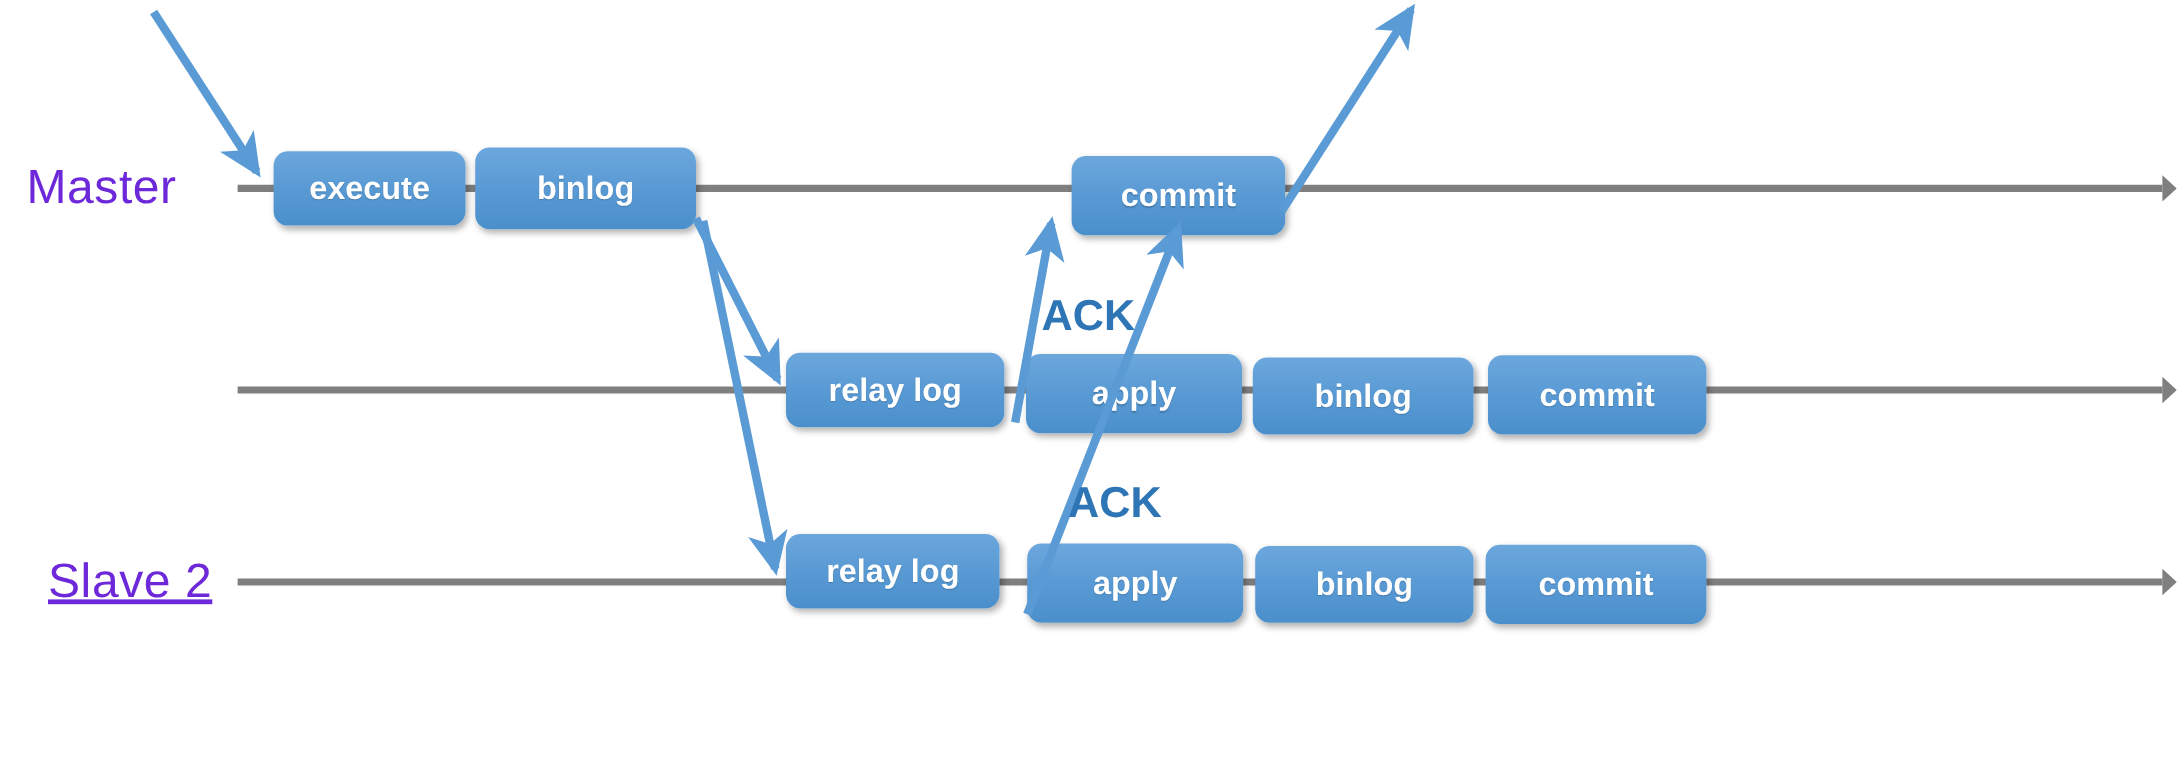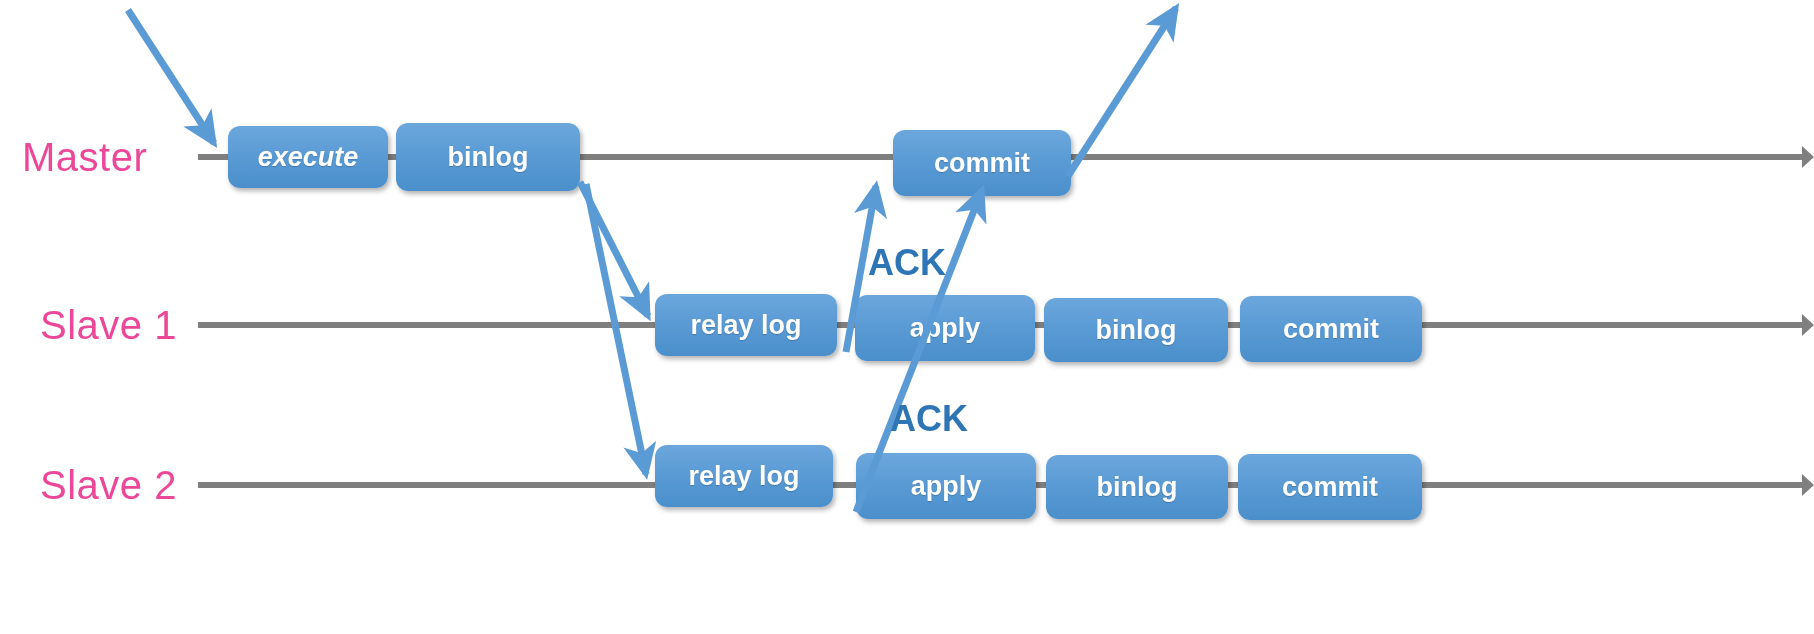"Master" .lane-label { color: #ec4899 -> #6d28d9 }
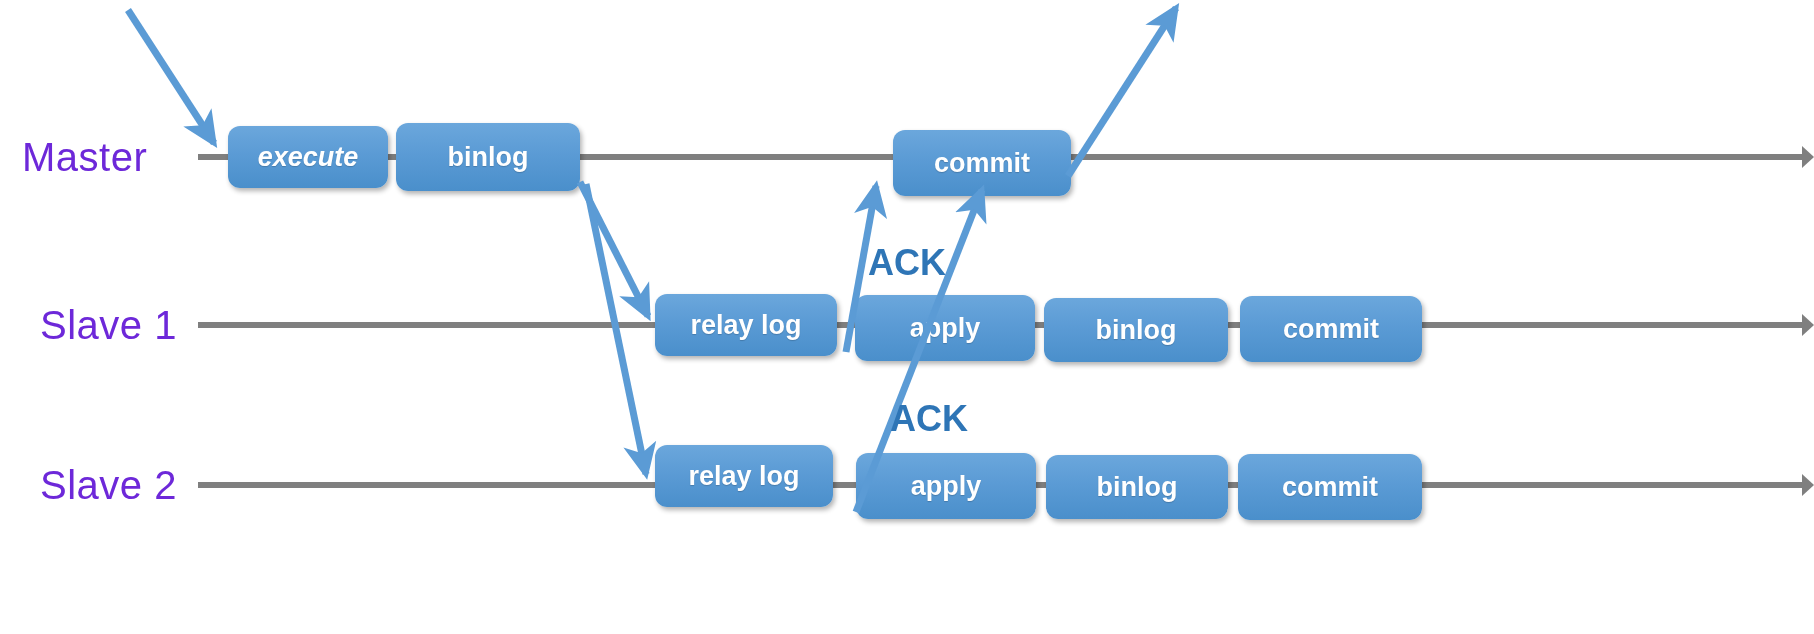"execute" div.node { font-style: italic -> none }
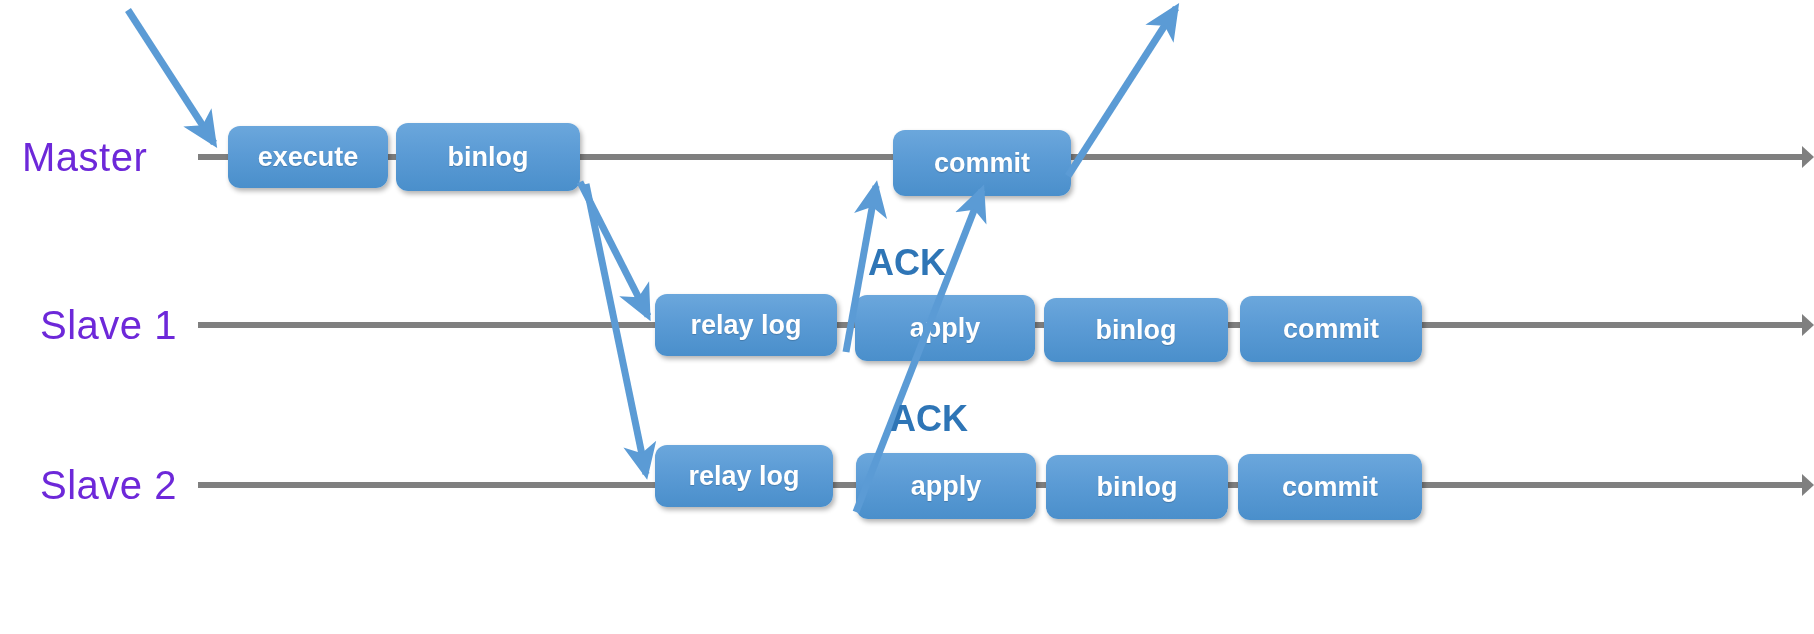"Slave 1" div.lane-label { html: <div>Slave 1</div> -> none }
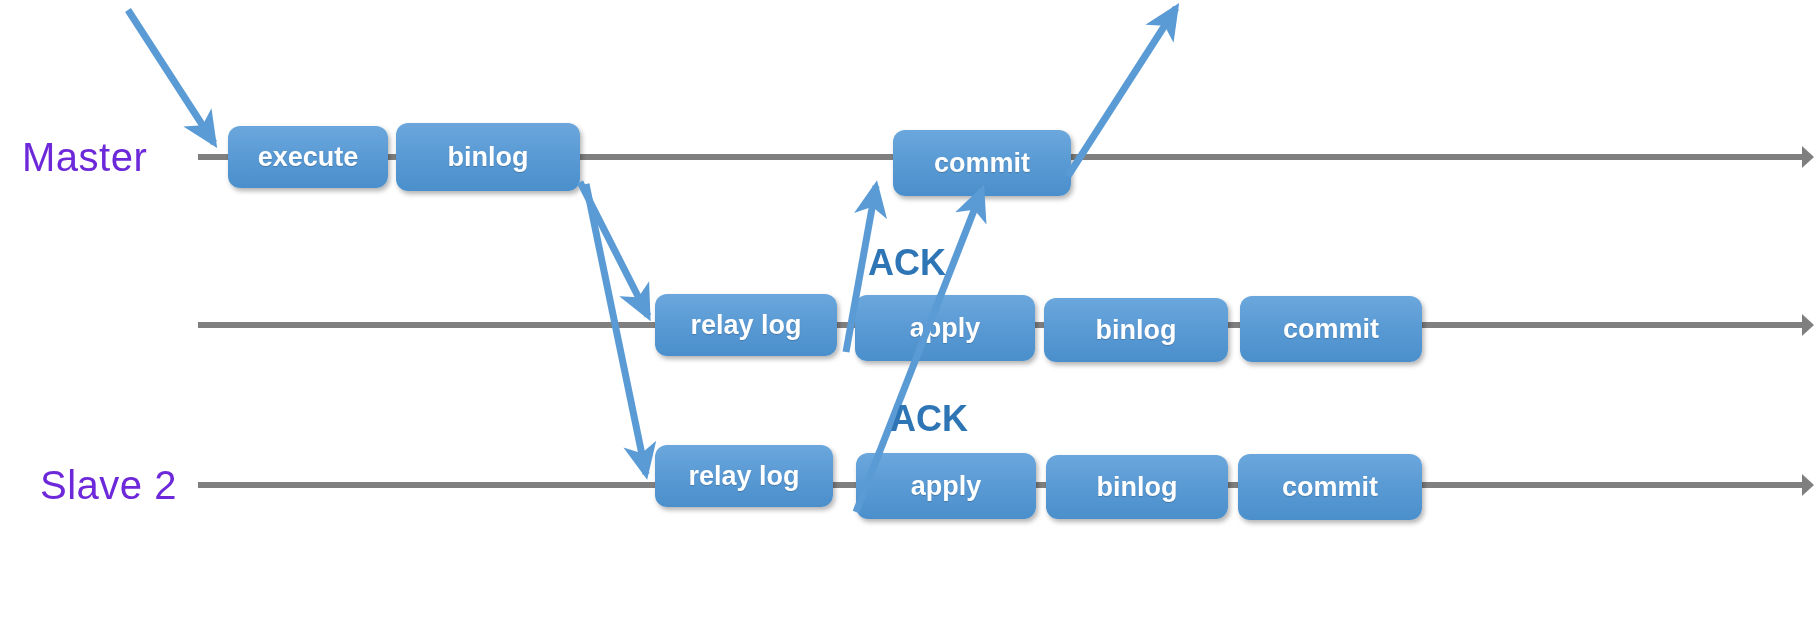"Slave 2" div.lane-label { text-decoration: none -> underline }
